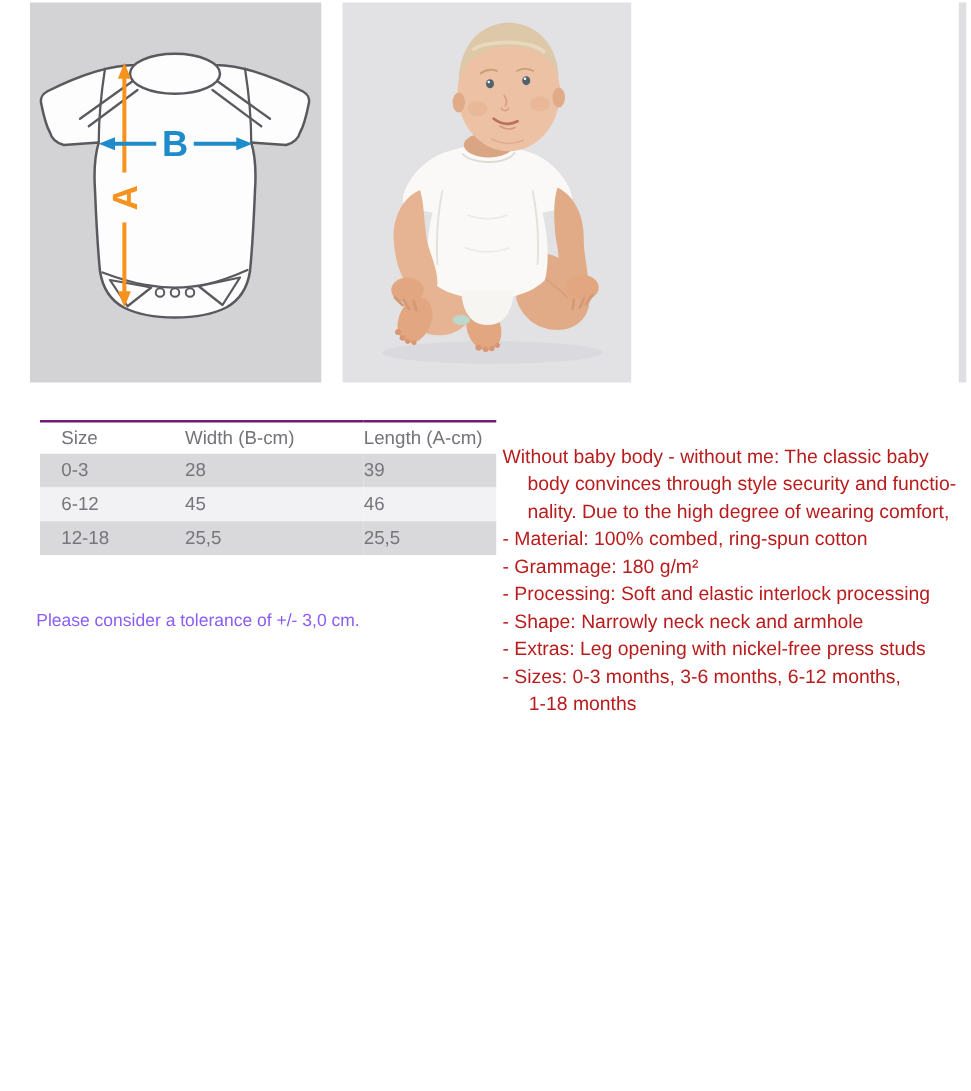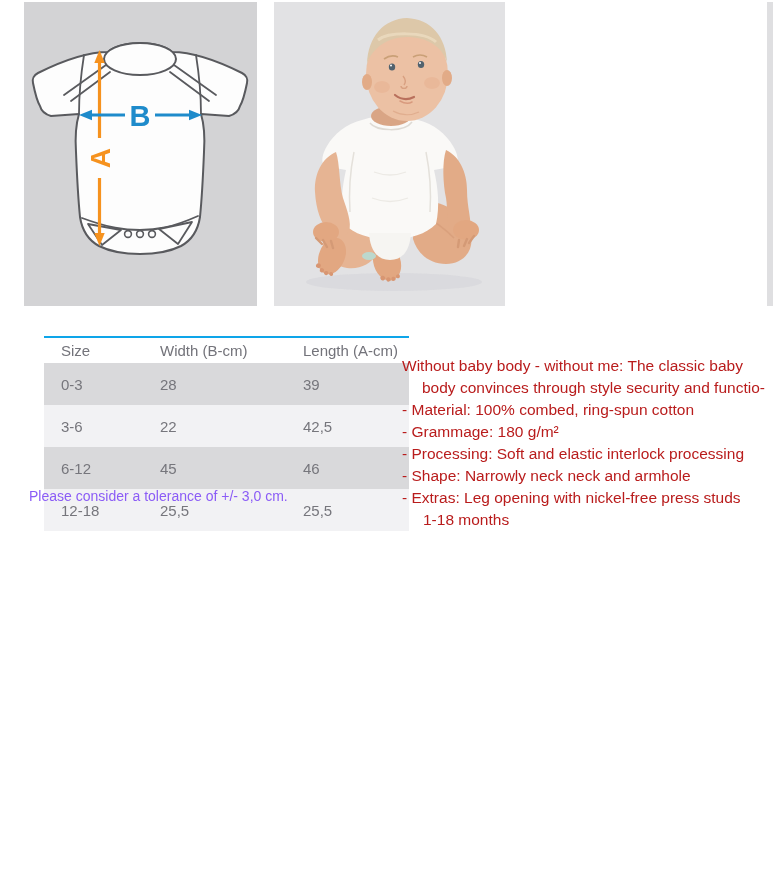"Size" #size-table { border-top: 2px solid #0ea5e9 -> 2px solid #701a75; left: 44px -> 32px }
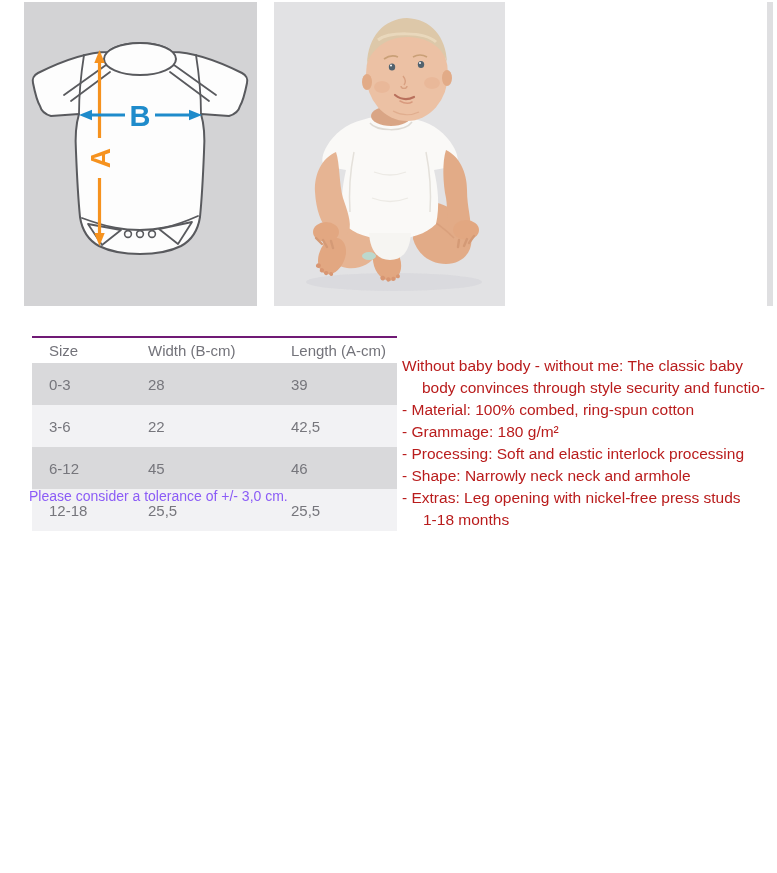"0-3" #size-table td { height: 42px -> 27px }
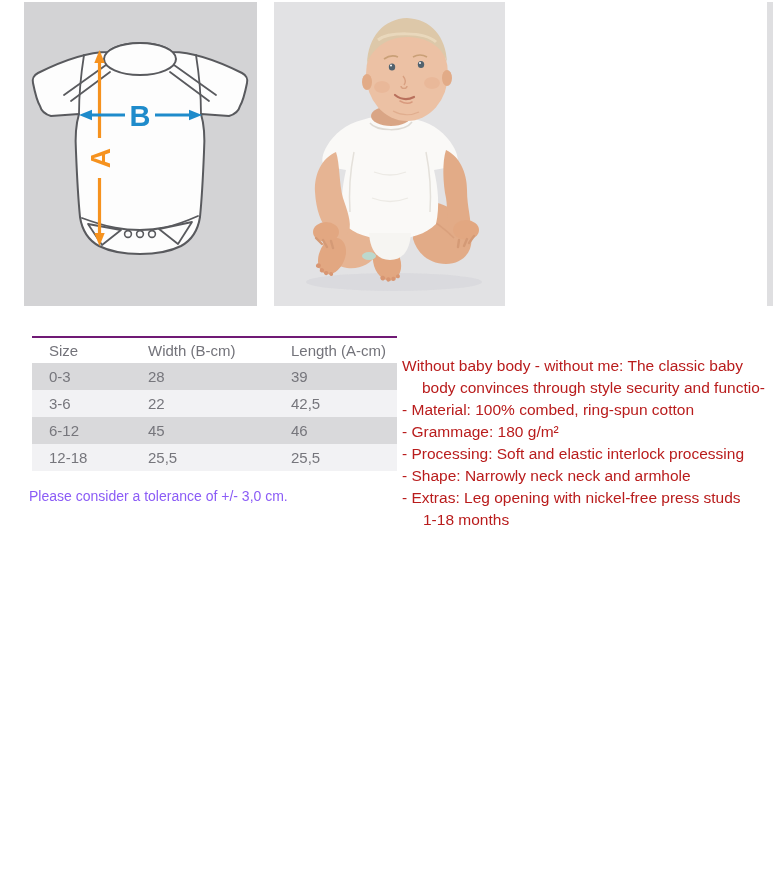"3-6" tr { html: <tr> <td>3-6</td> <td>22</td> <td>42,5</td> </tr> -> none }
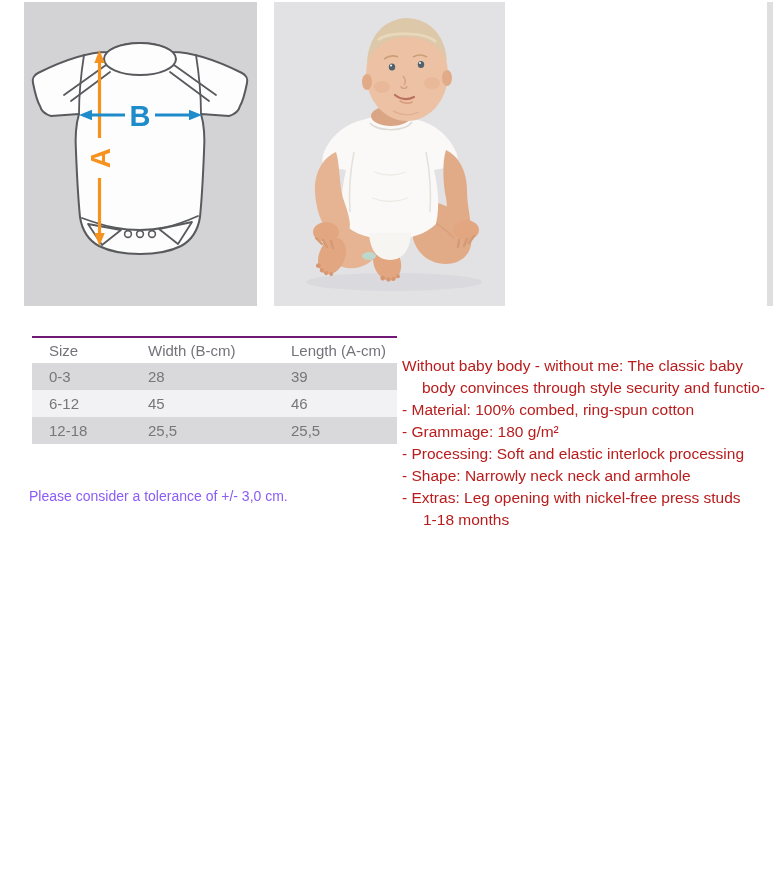"nality. Due to the high" div.line { html: none -> <div>nality. Due to the high degree of wearing comfort,</div> }
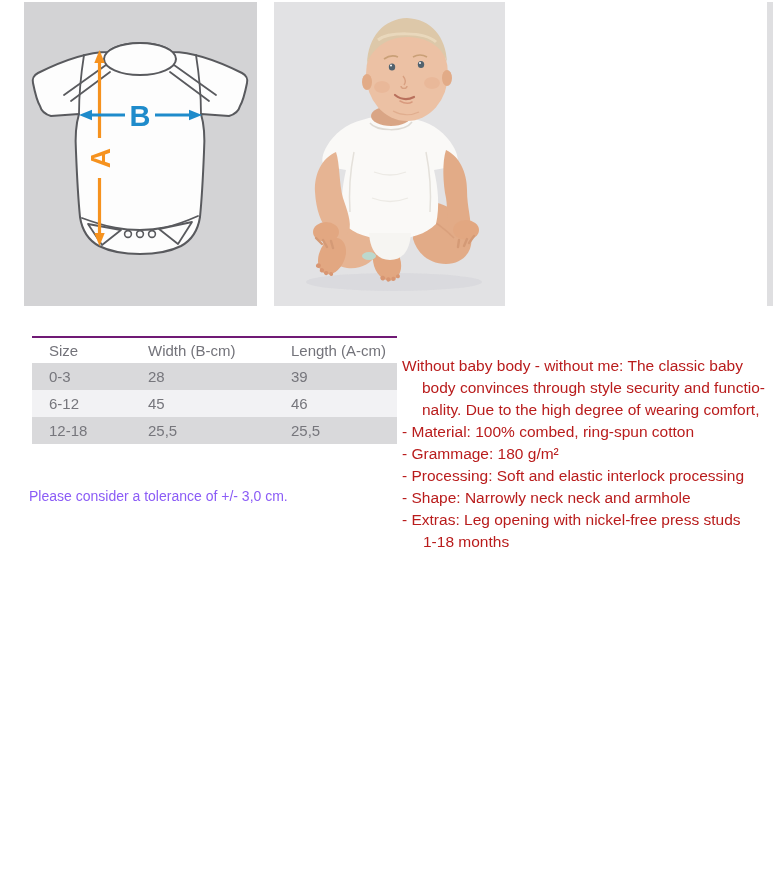"- Sizes: 0-3 months, 3-6" div.line { html: none -> <div>- Sizes: 0-3 months, 3-6 months, 6-12 months,</div> }
